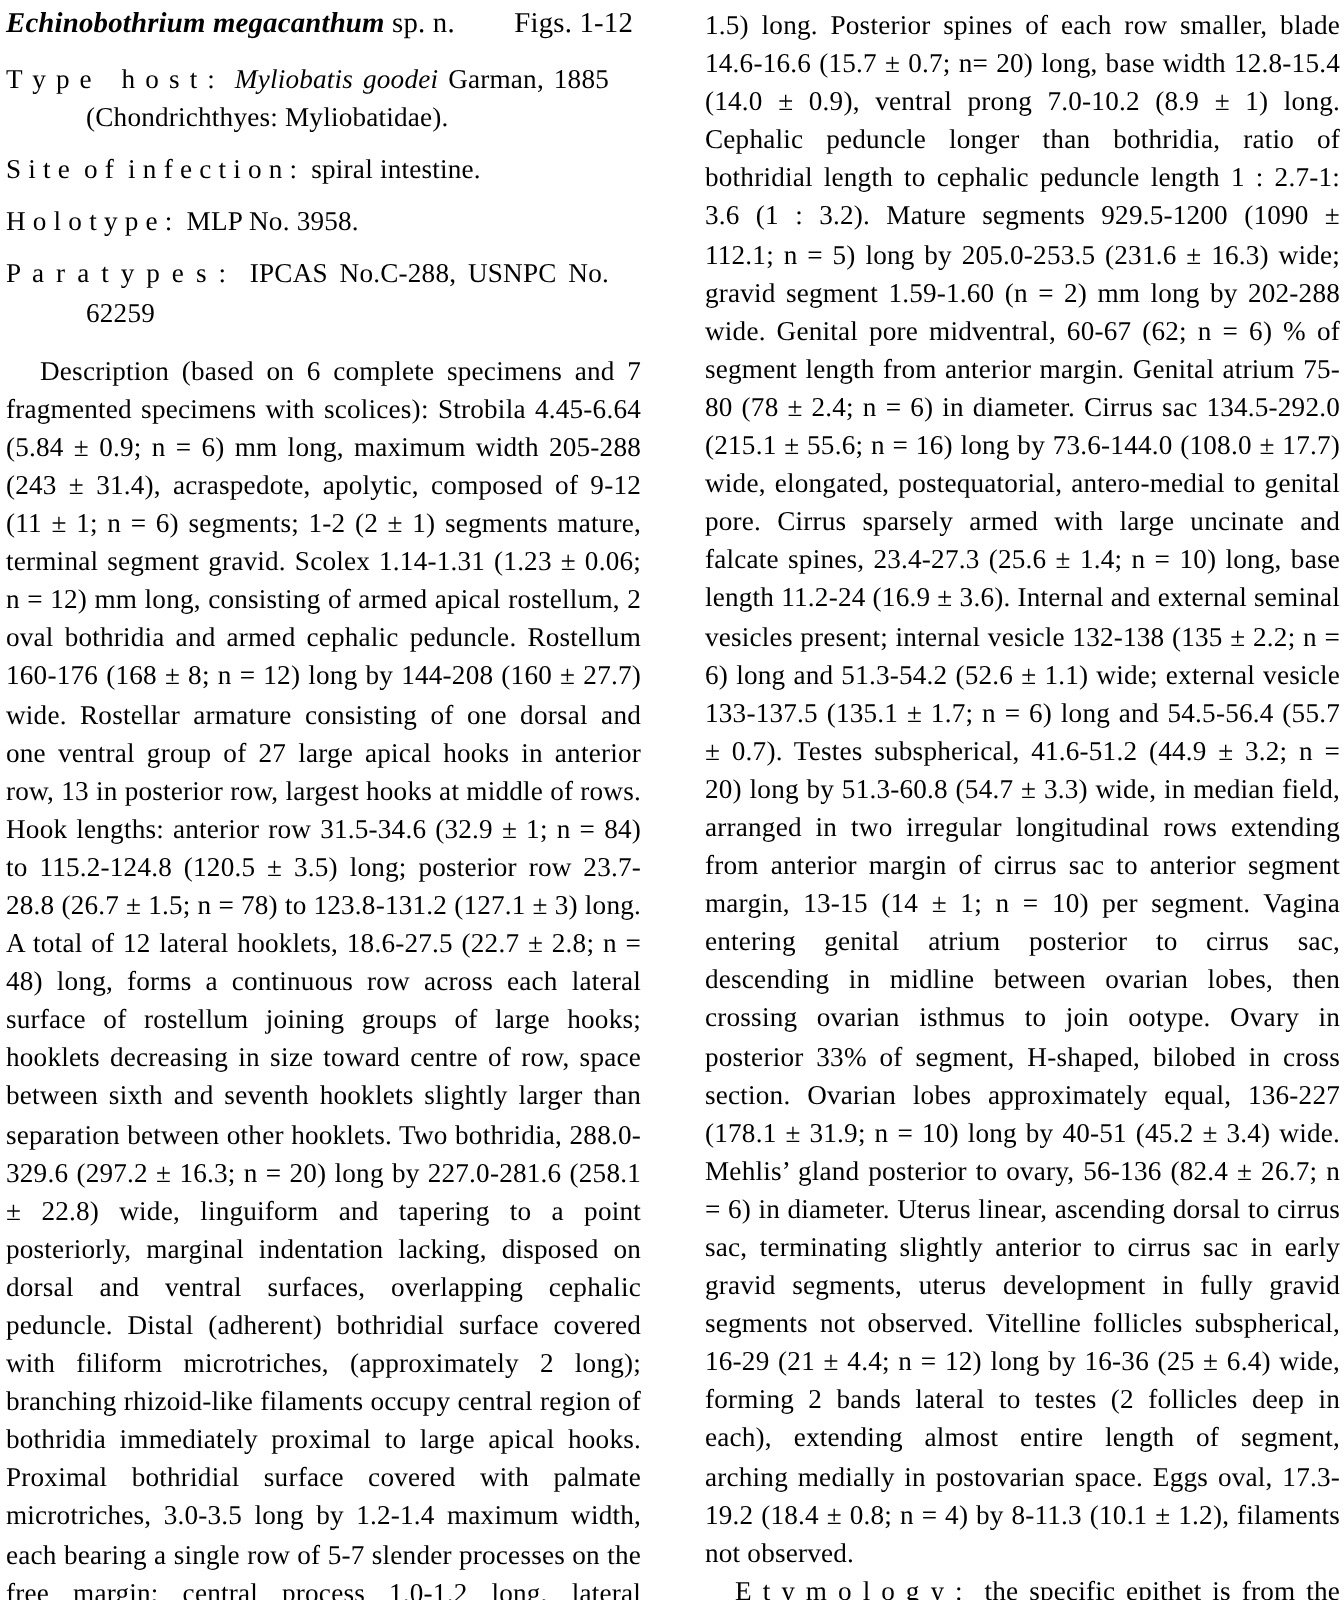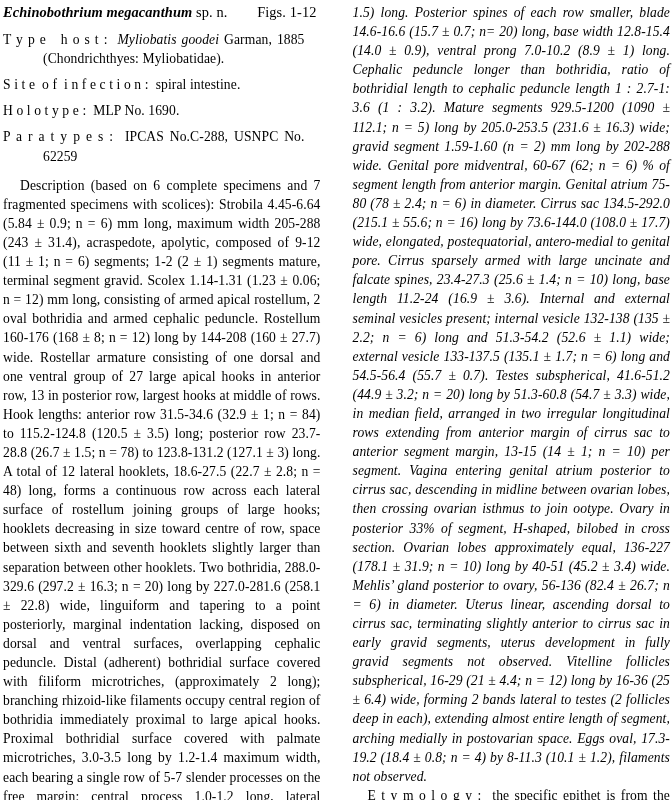"1.5) long. Posterior spines of" p.desc-cont { font-style: italic -> none }
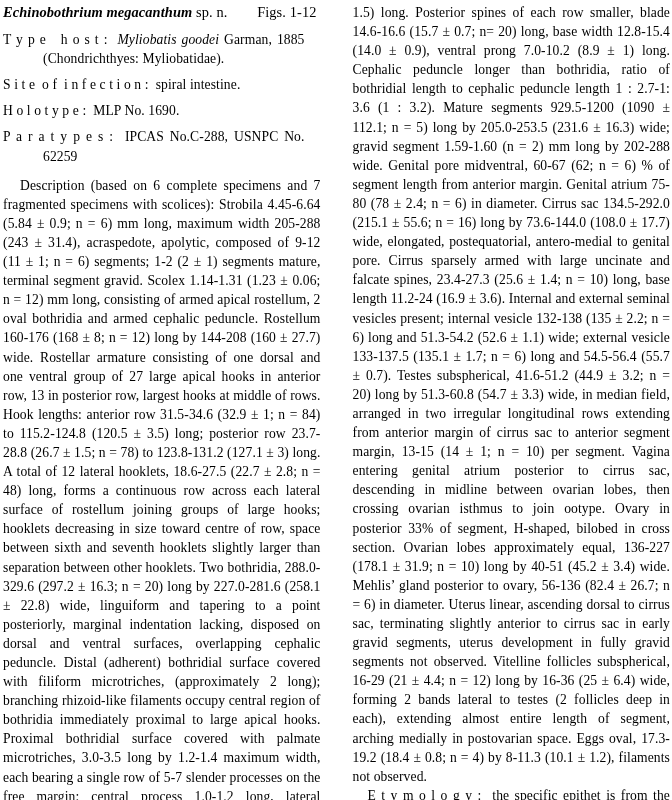"MLP No. 1690." span { text: 1690 -> 3958 }
